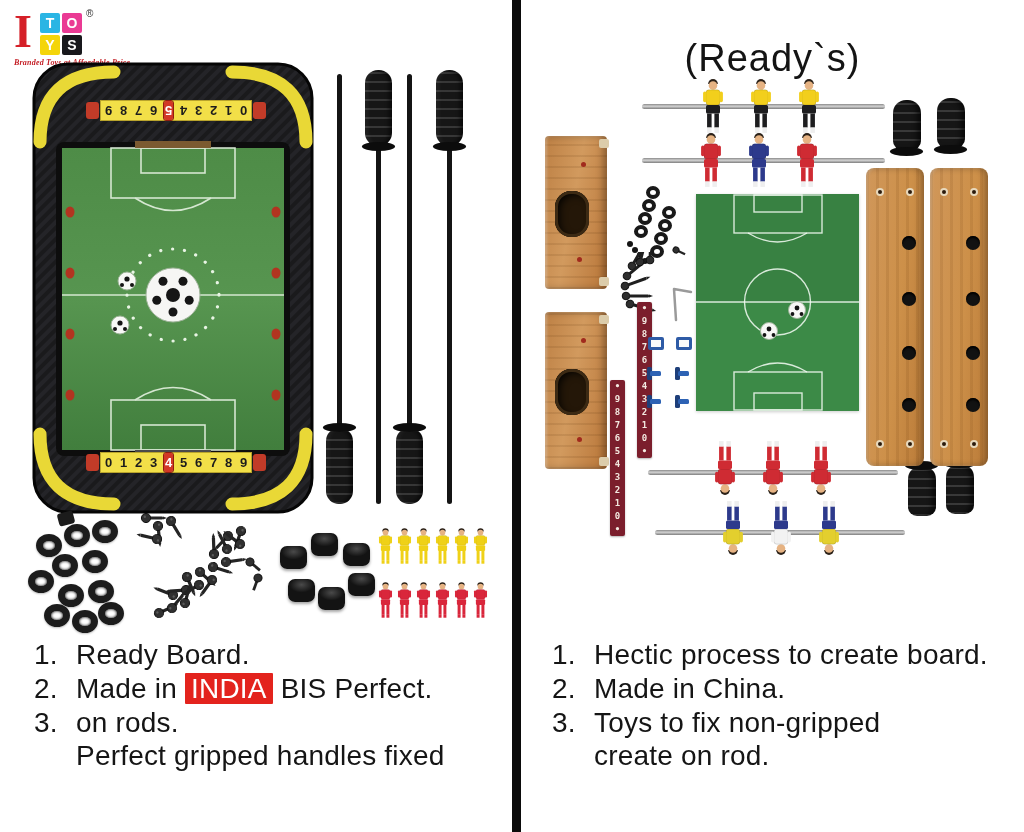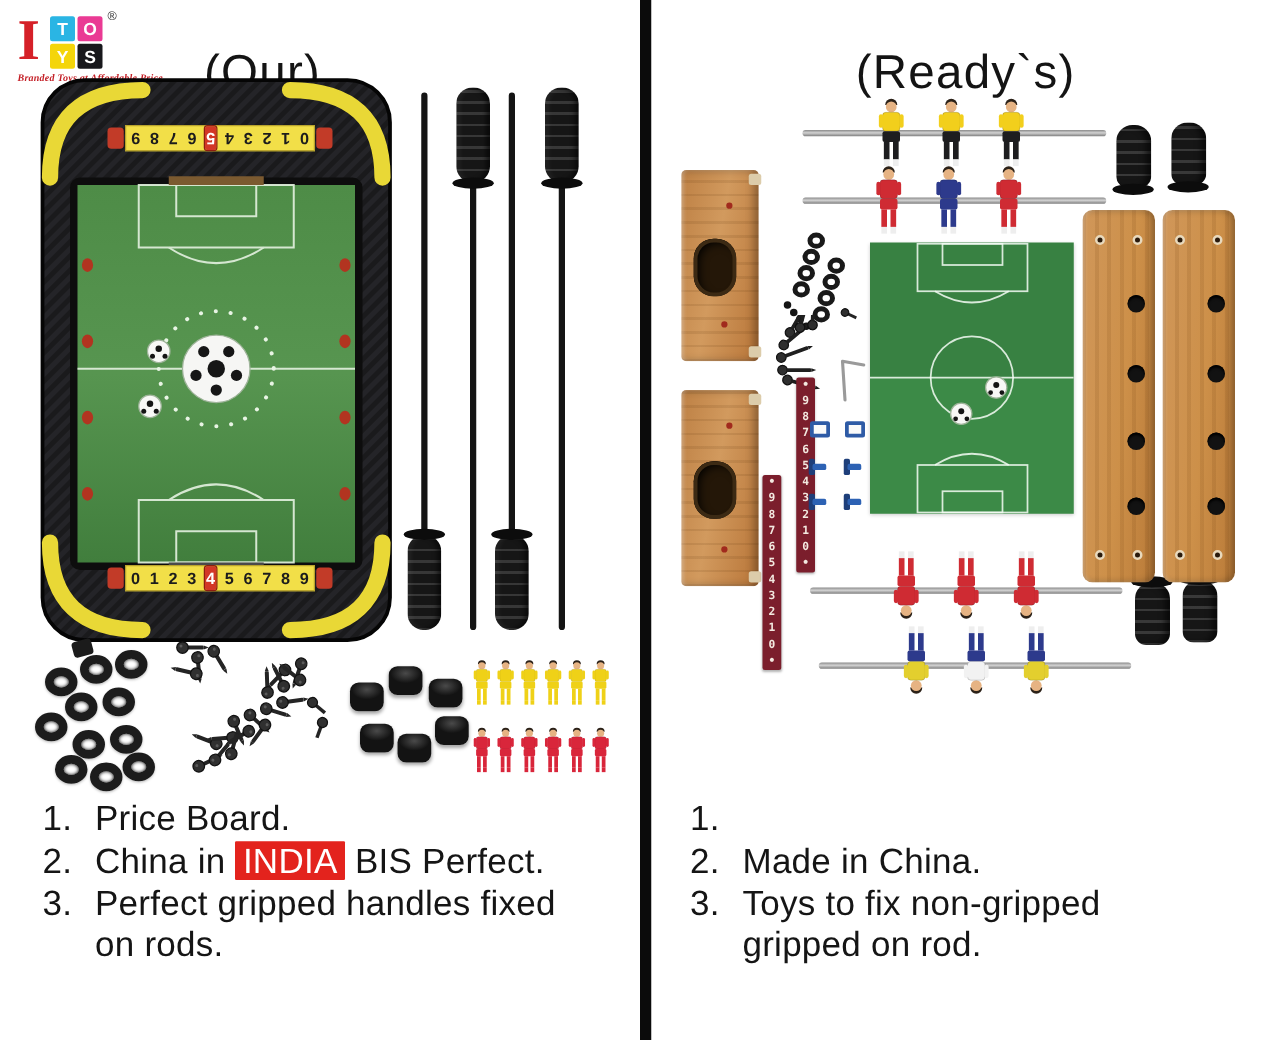"(Our)" h1.ptitle { html: <h1>(Our)</h1> -> none }
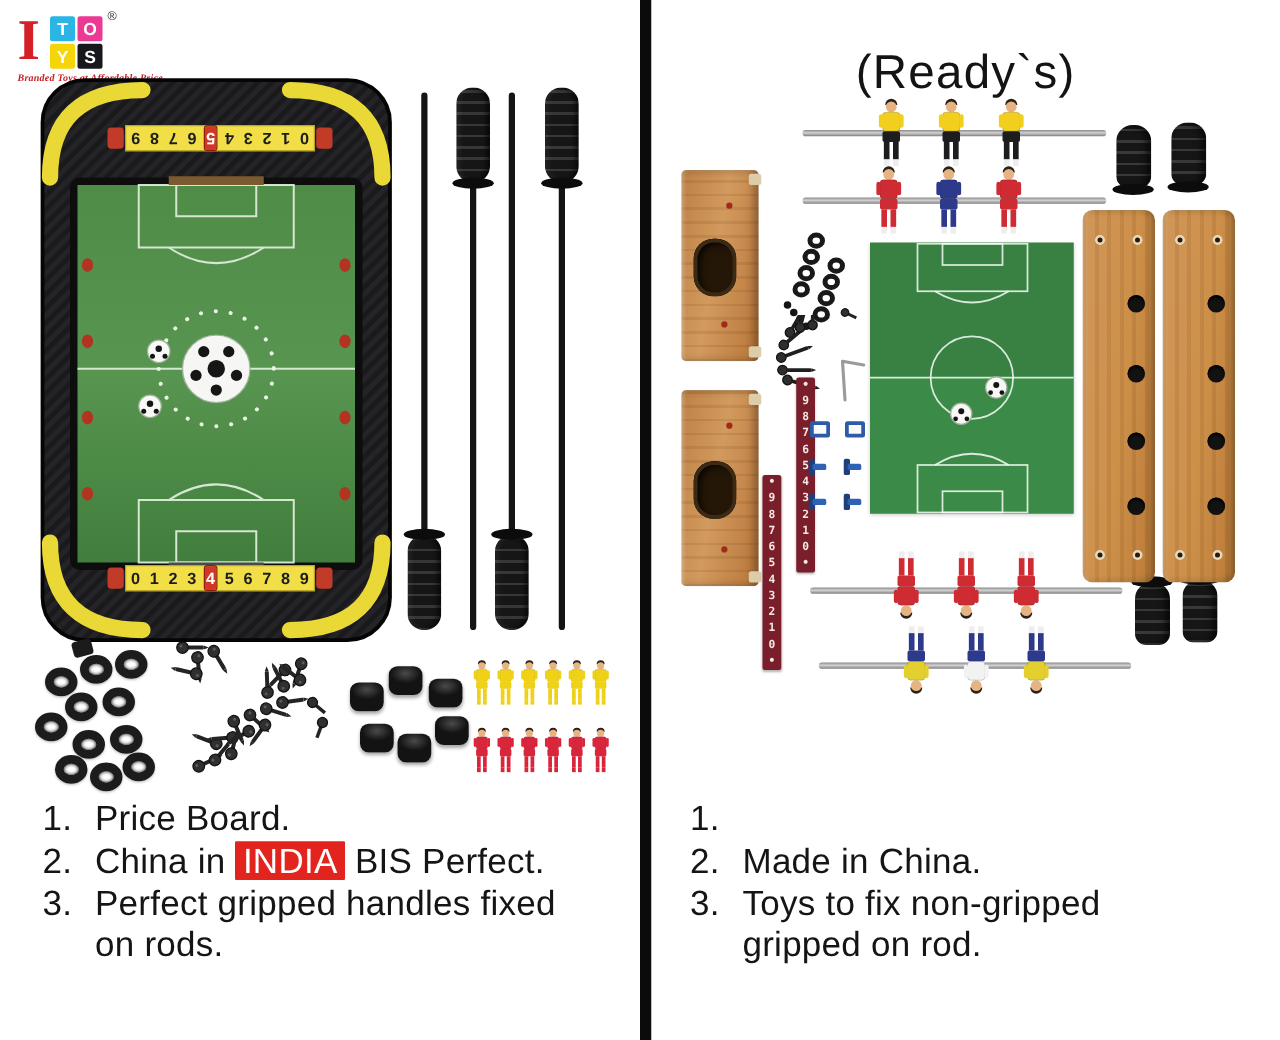"Price Board." span { text: Price -> Ready }
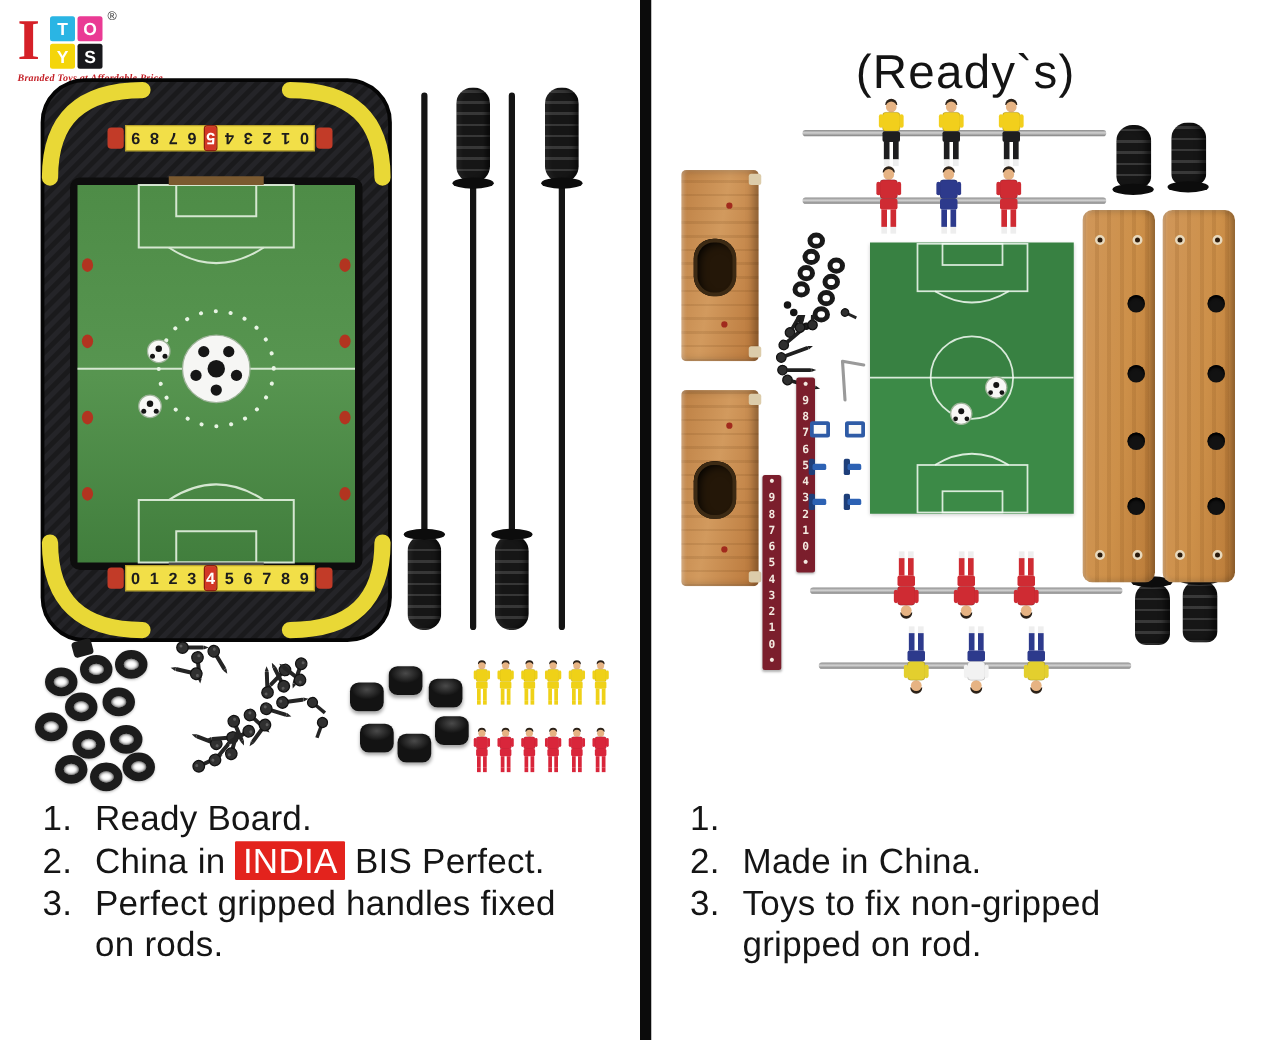"Hectic process to create board." div.txt { html: none -> <div> <div><span>Hectic process to create board.</span></div> </div> }
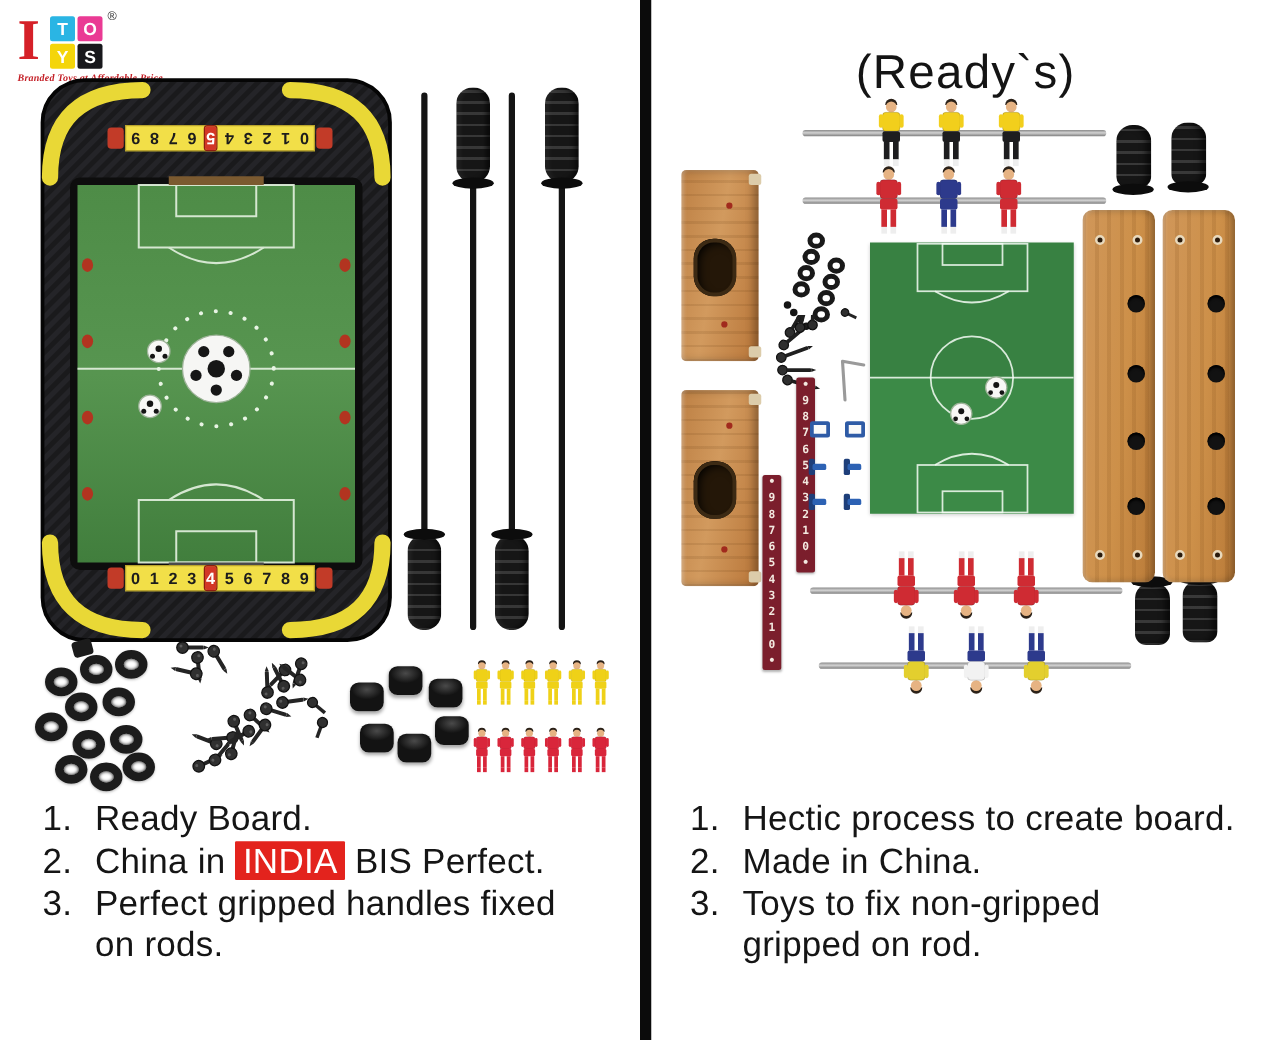"China in" span { text: China -> Made }
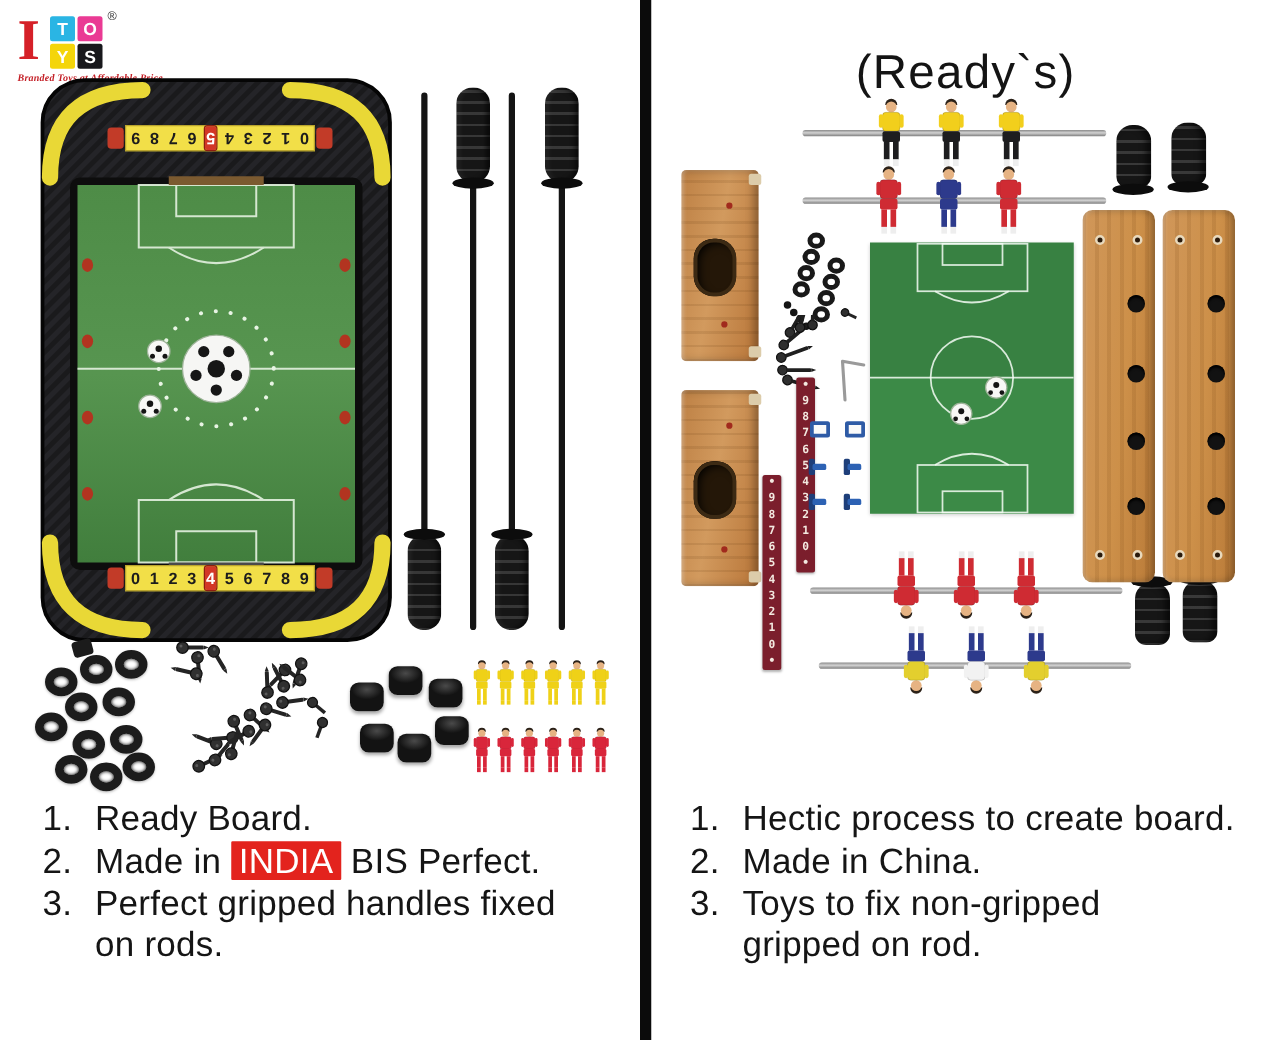"Perfect gripped handles fixed" div.fline { order: before "on rods." -> after "on rods." }
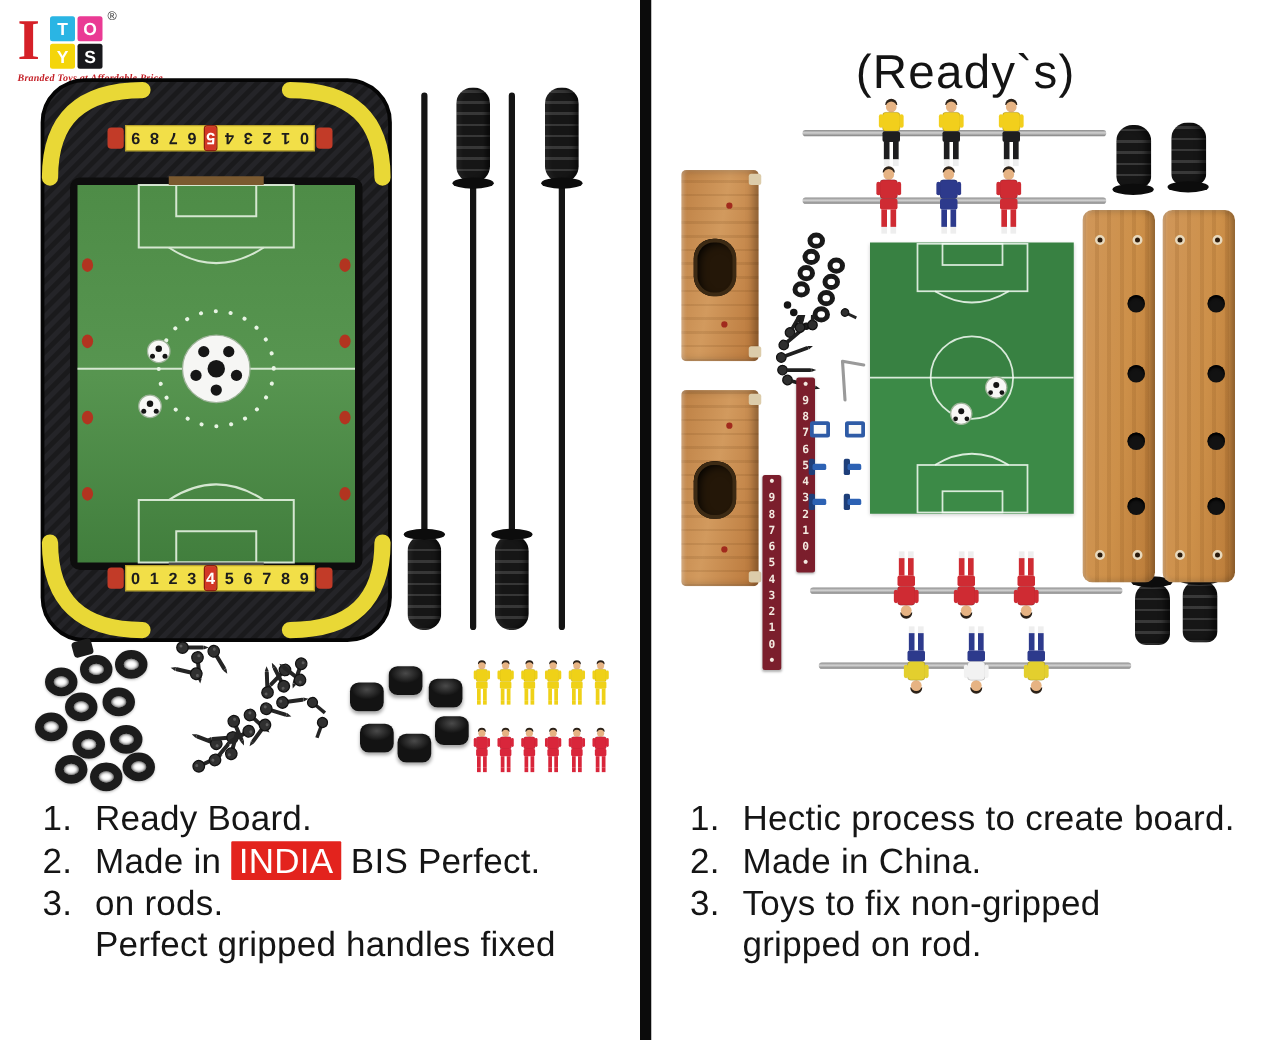"gripped on rod." span { text: gripped -> create }
